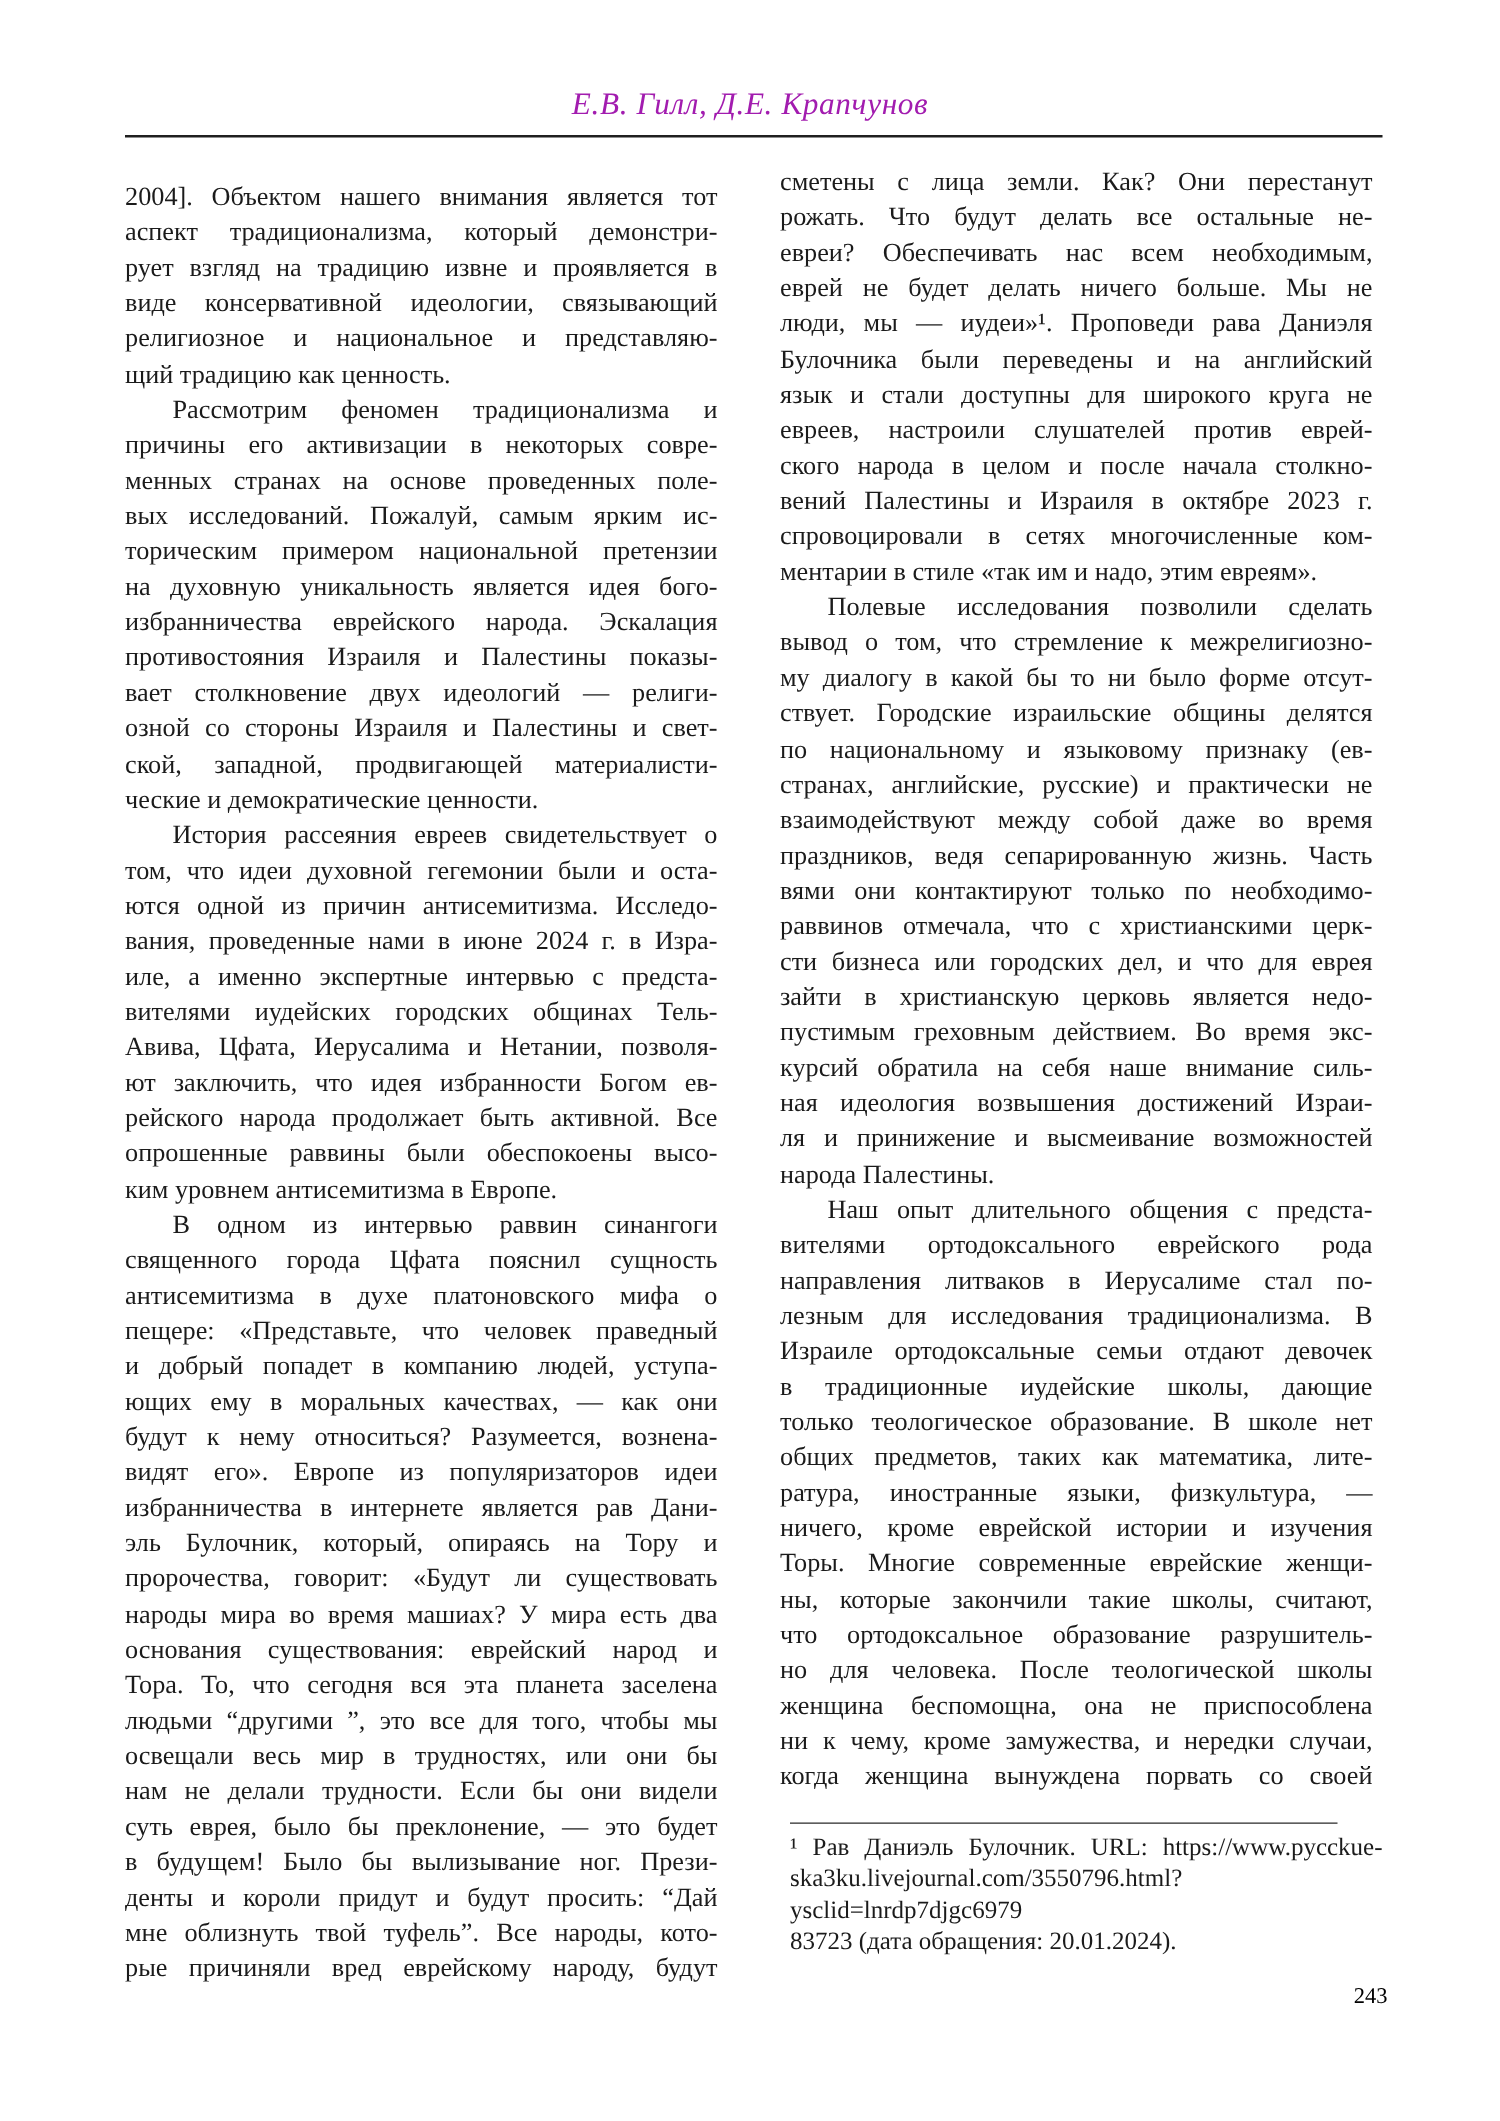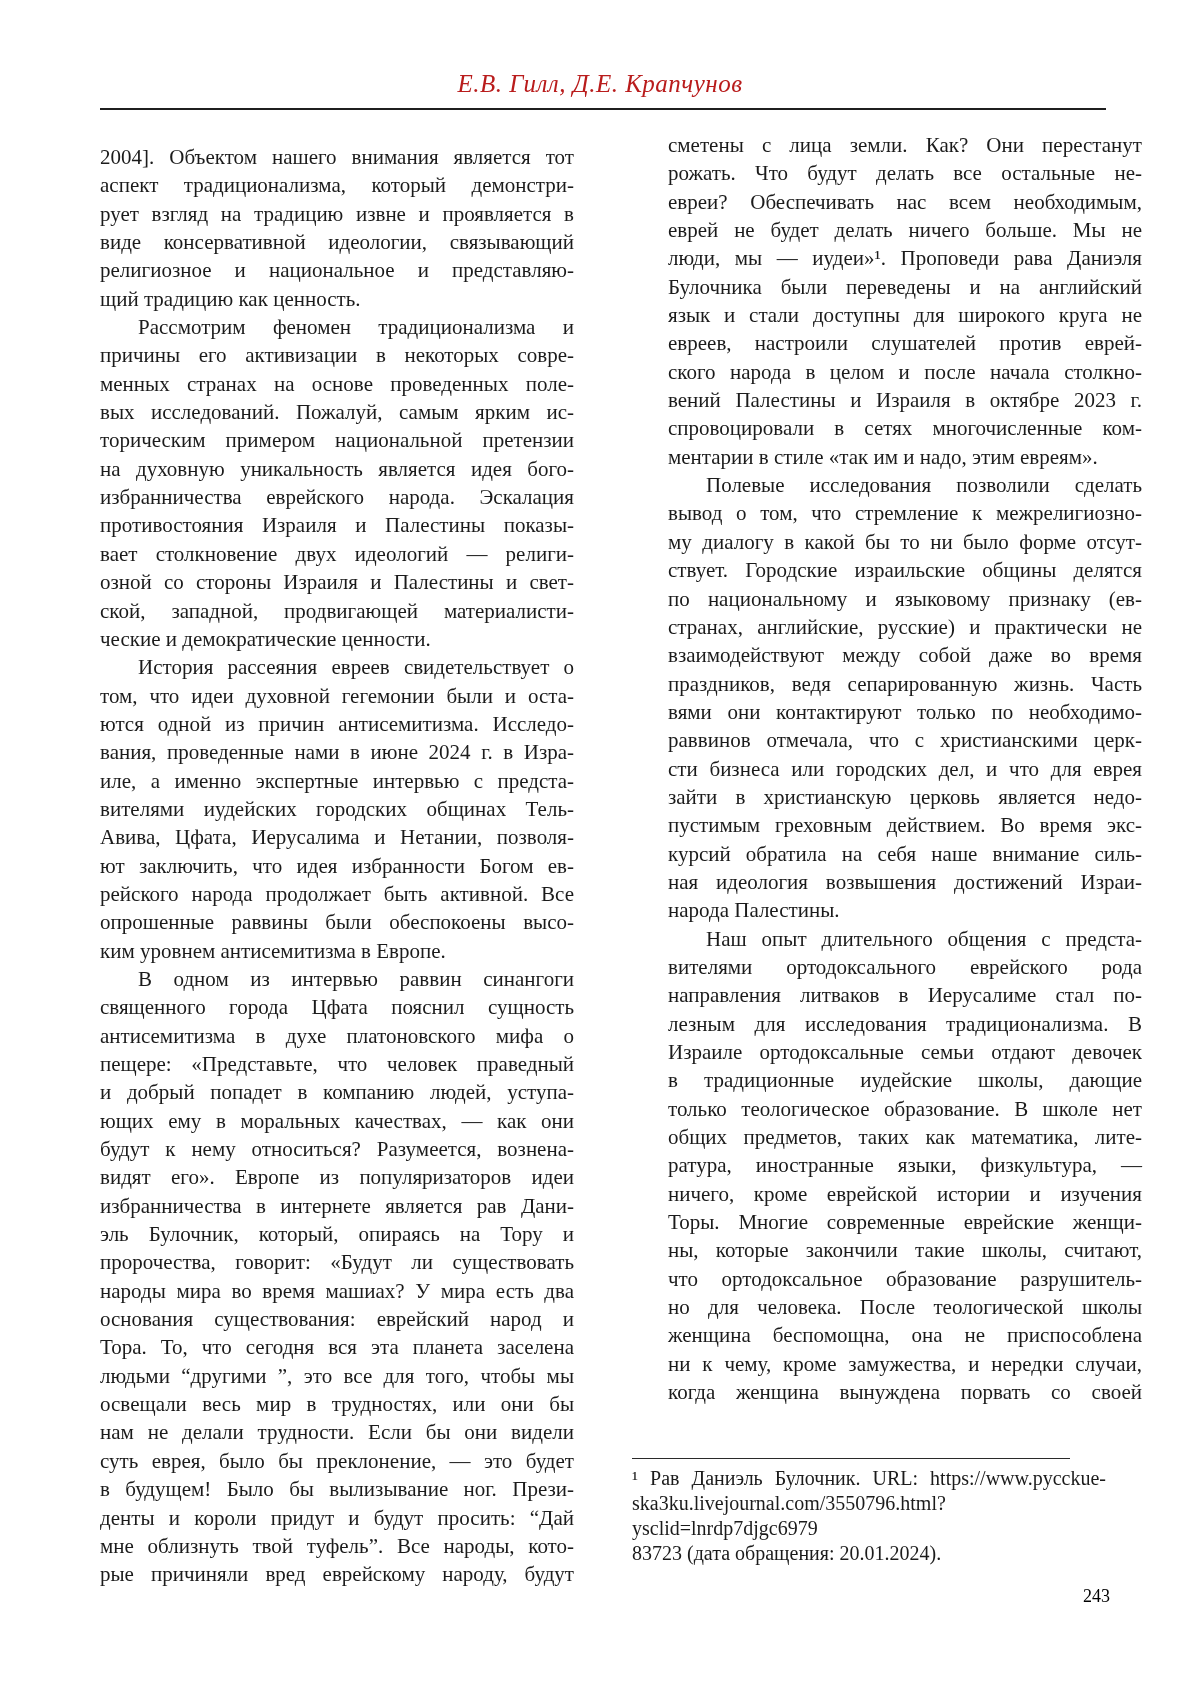"Е.В. Гилл, Д.Е. Крапчунов" .page-header { color: #b91c1c -> #a21caf }
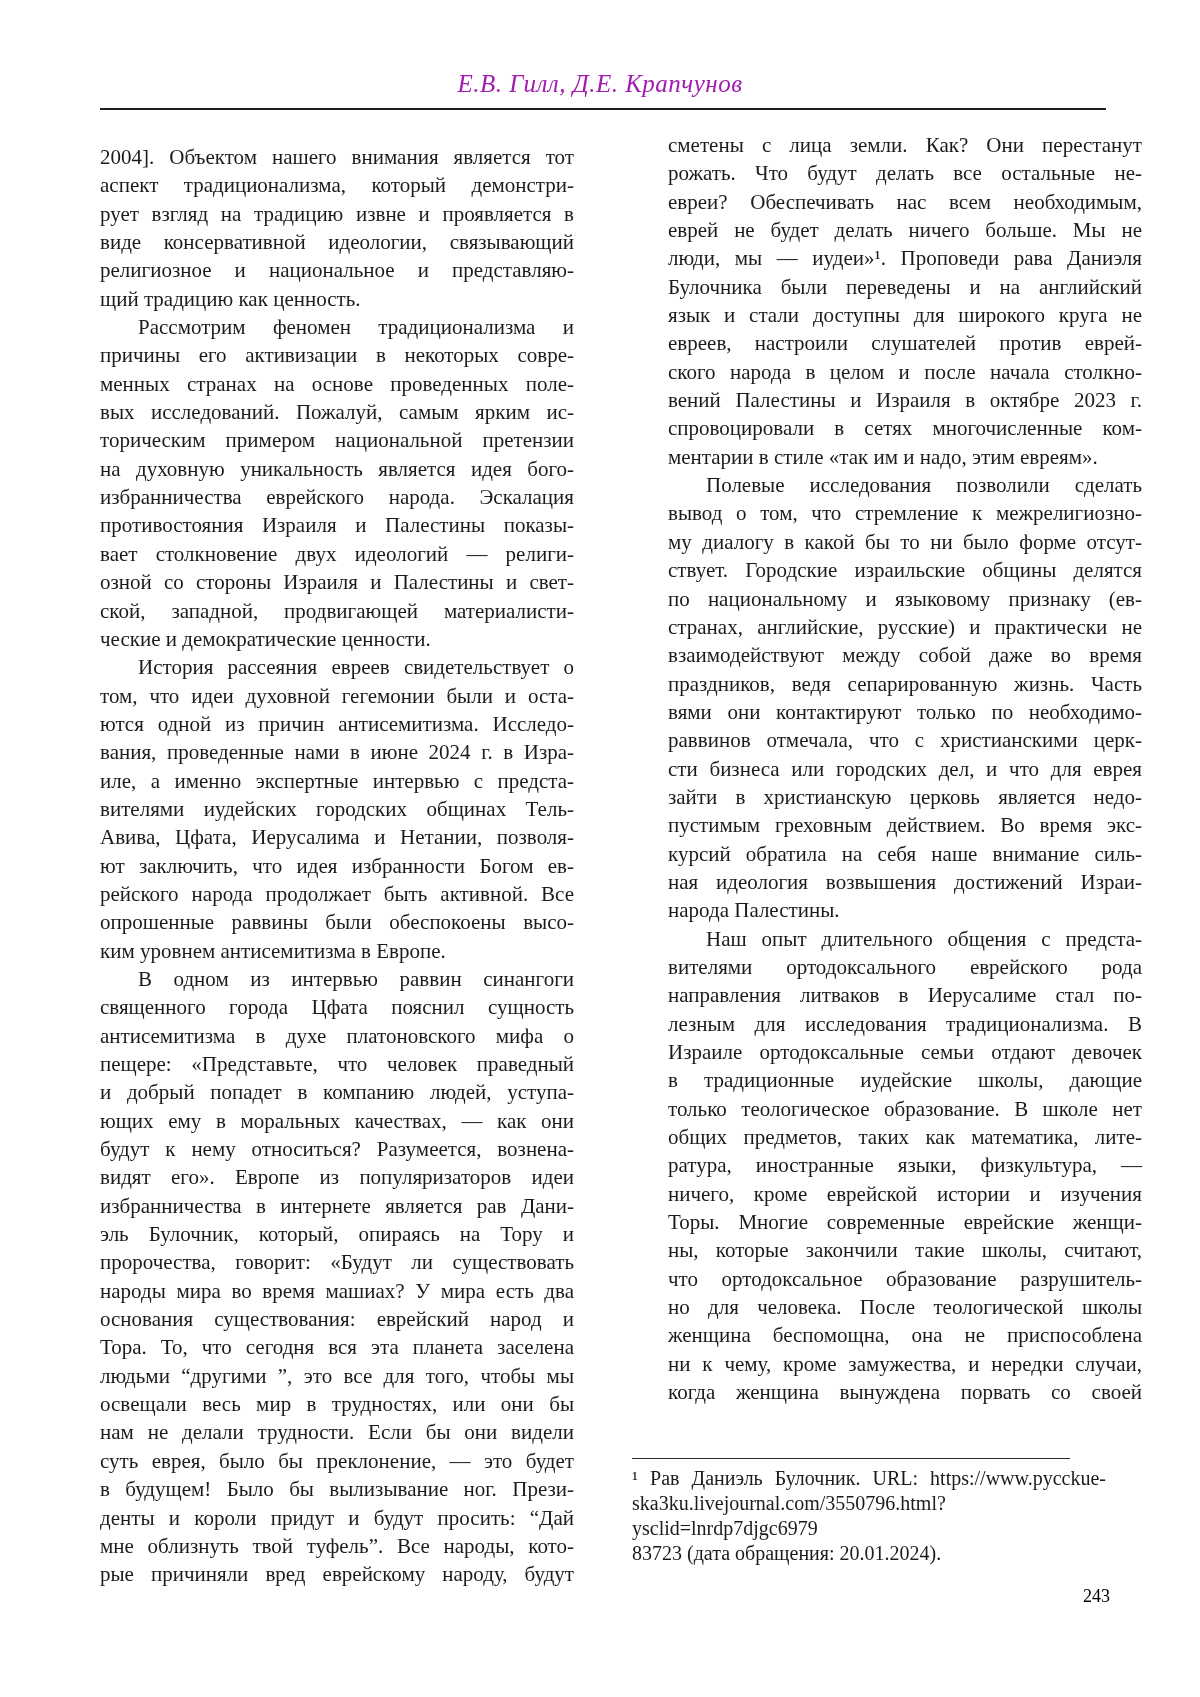"сметены с лица земли. Как?" .column-right { left: 668px -> 624px }
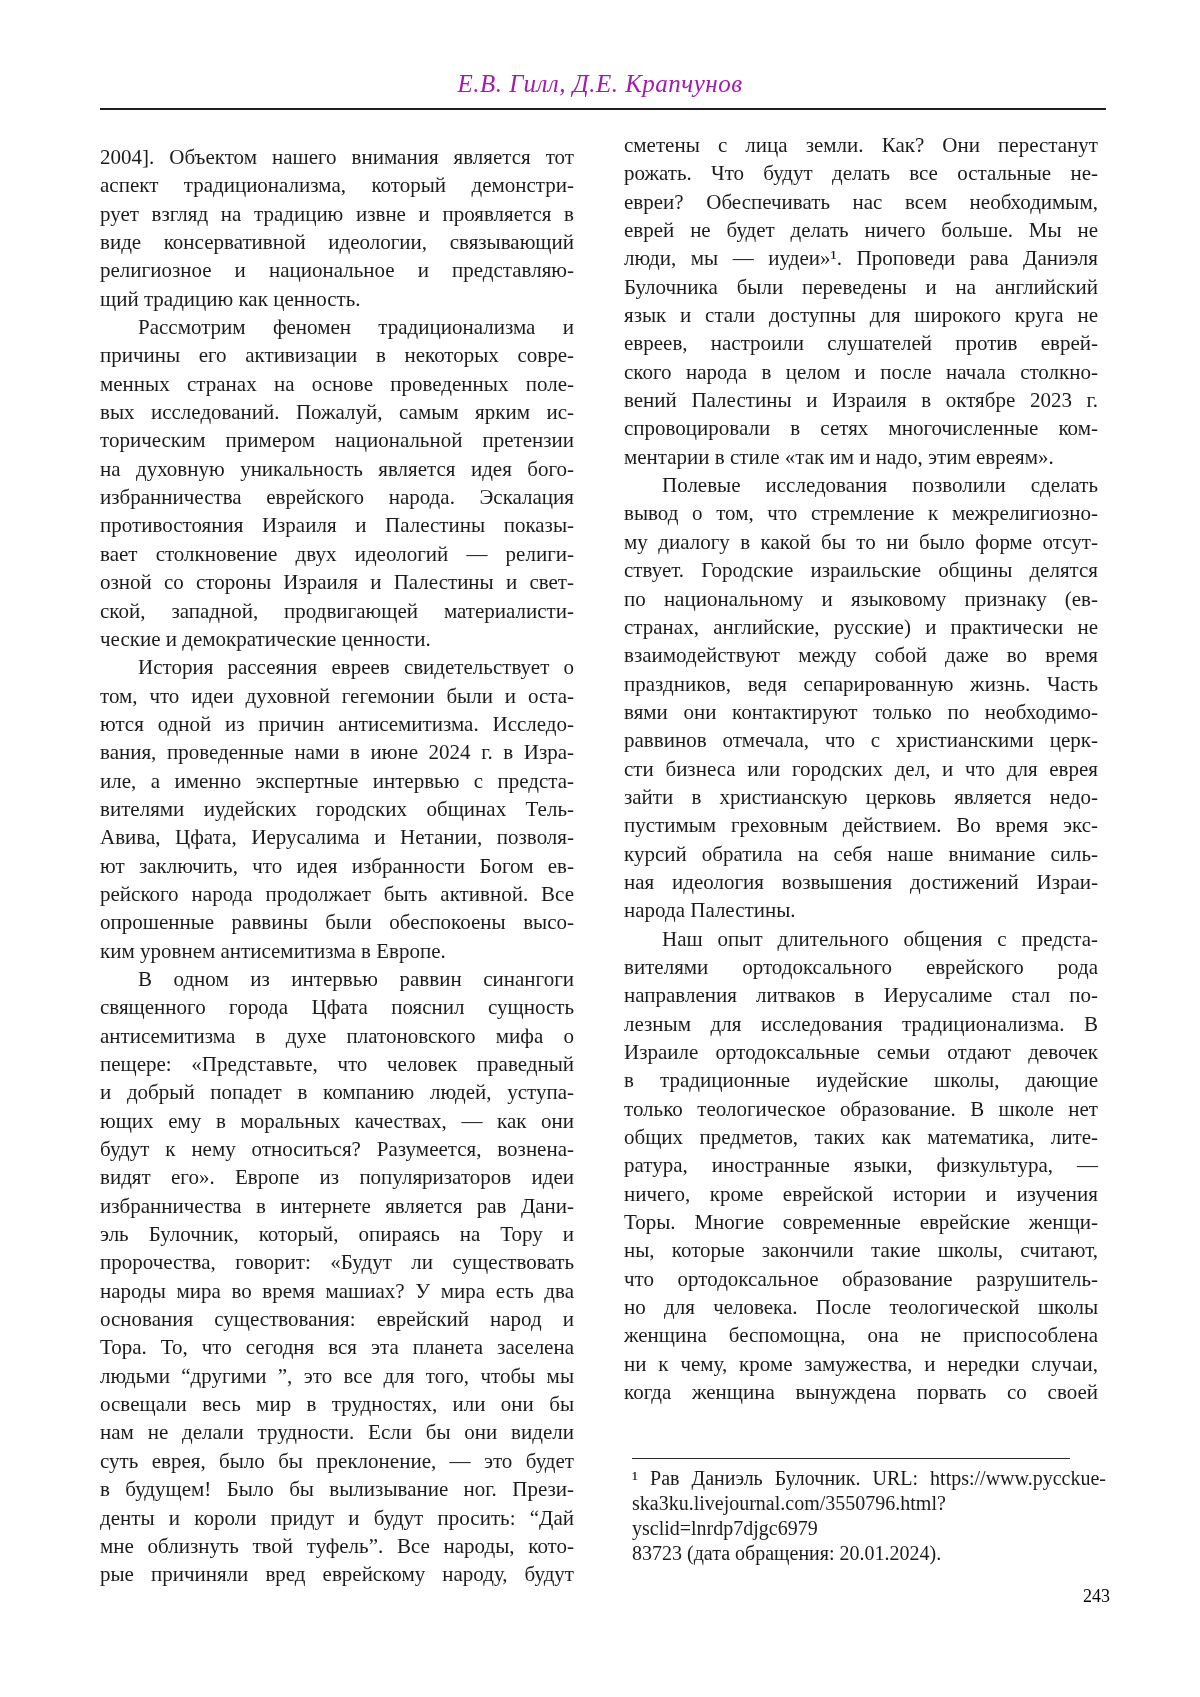"ля и принижение и высмеивание" div.line { html: none -> <div>ля и принижение и высмеивание возможностей</div> }
